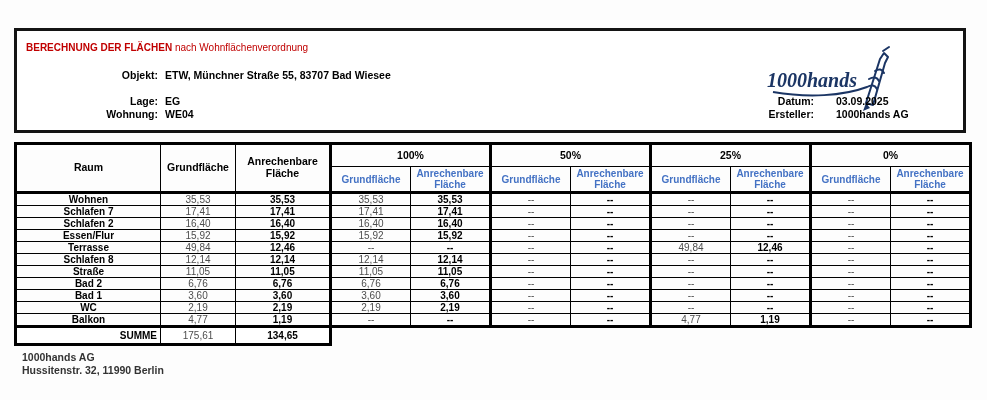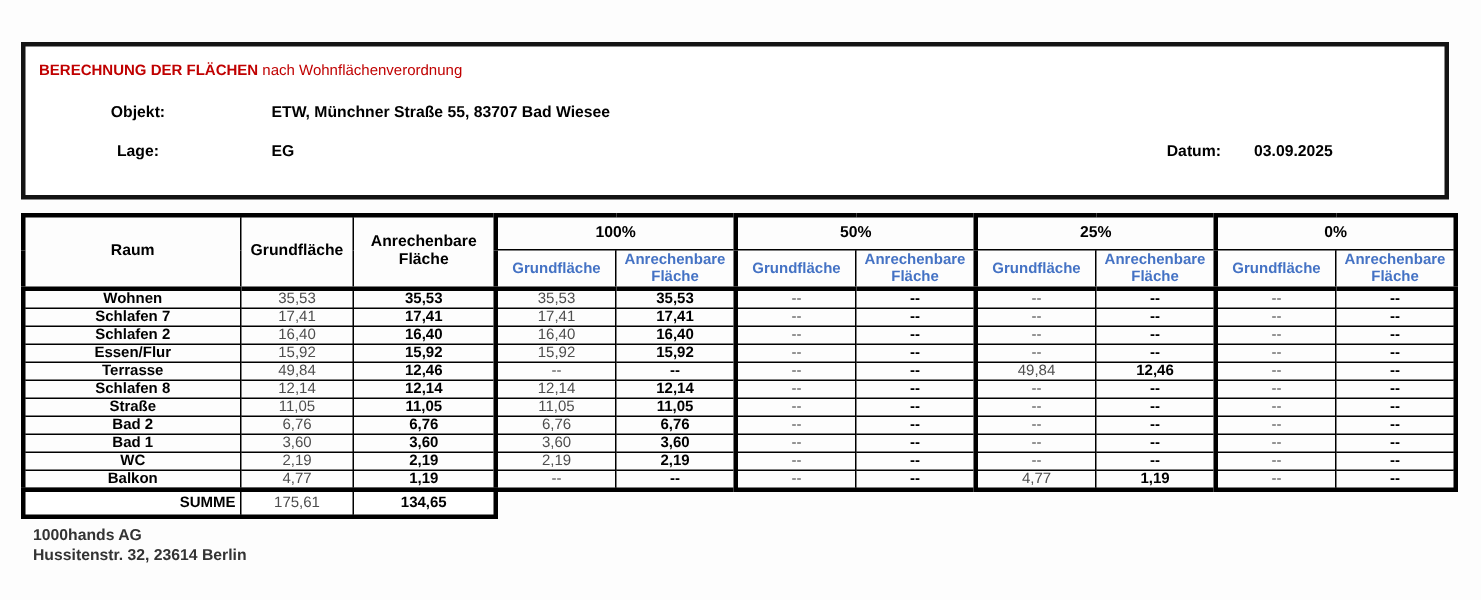"Objekt:" .hline .lbl { text-align: center -> right }
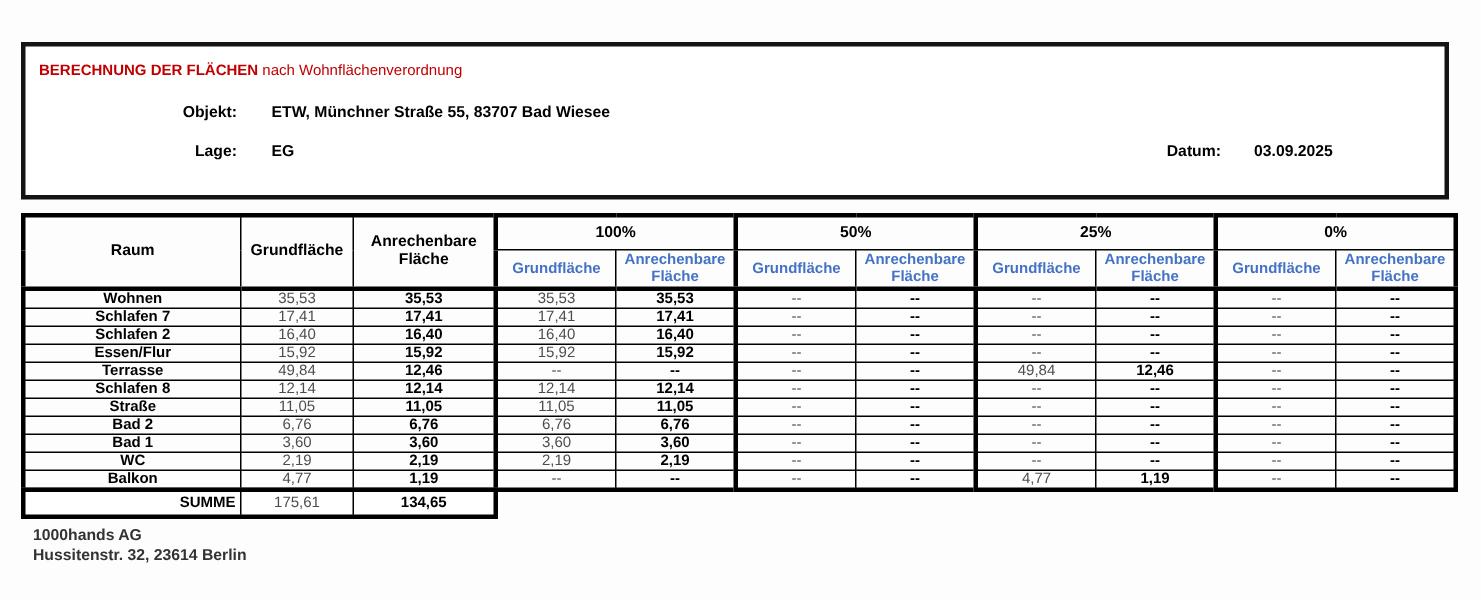"ETW, Münchner Straße 55, 83707" .hline .val { margin-left: 23px -> 7px }
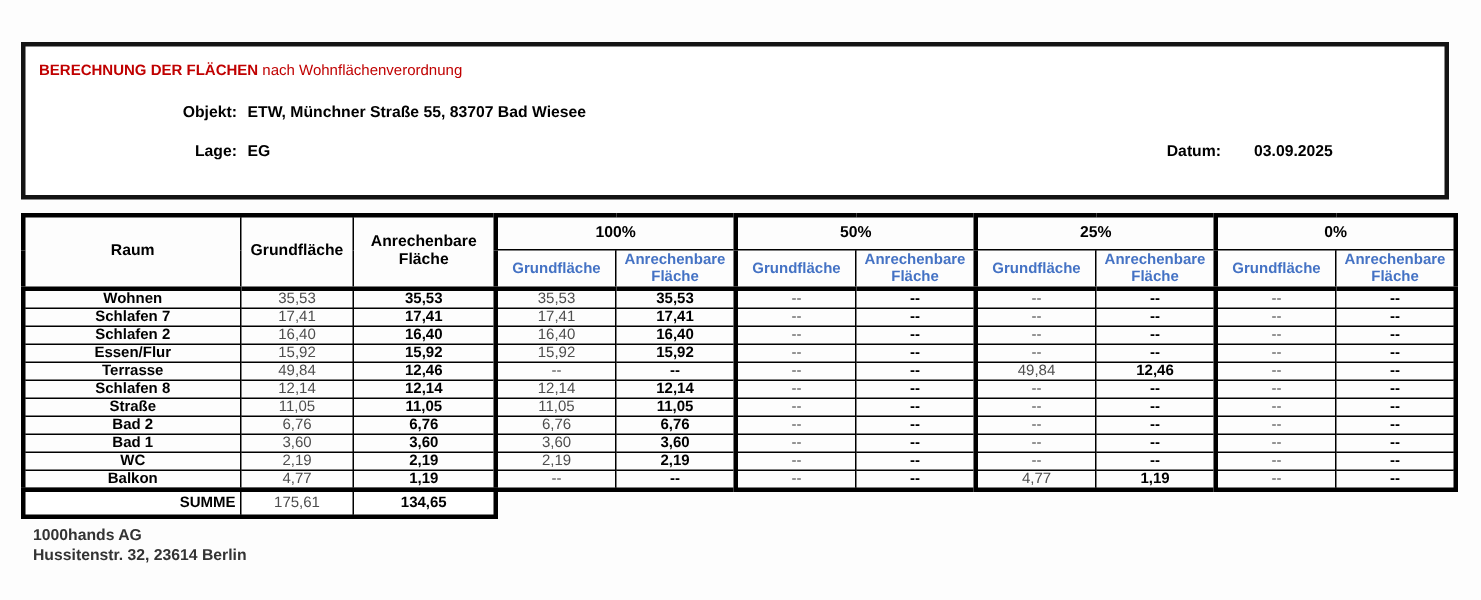"1000hands" div.logo-wrap { html: none -> <div> <svg> <text>1000hands</text> <path></path> <path></path> <path></path> <path></path> <path></path> </svg> </div> }
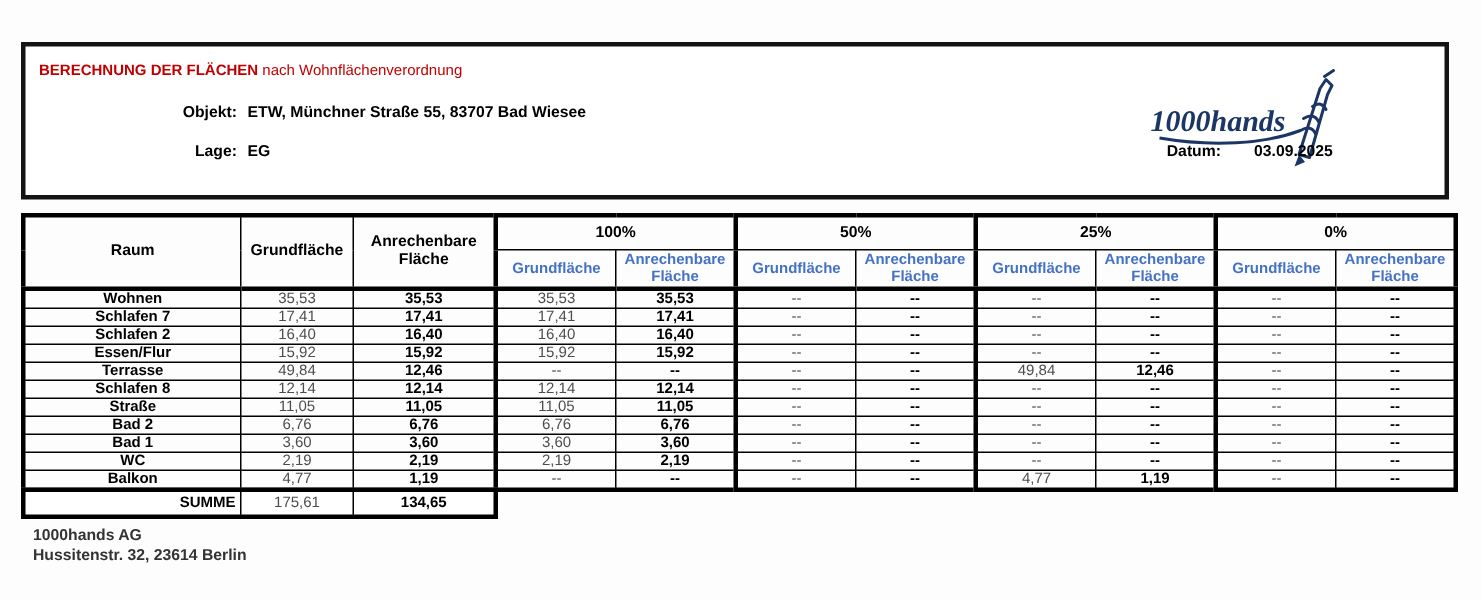"Wohnung: WE04" div.hline { html: none -> <div> <span>Wohnung:</span><span>WE04</span> </div> }
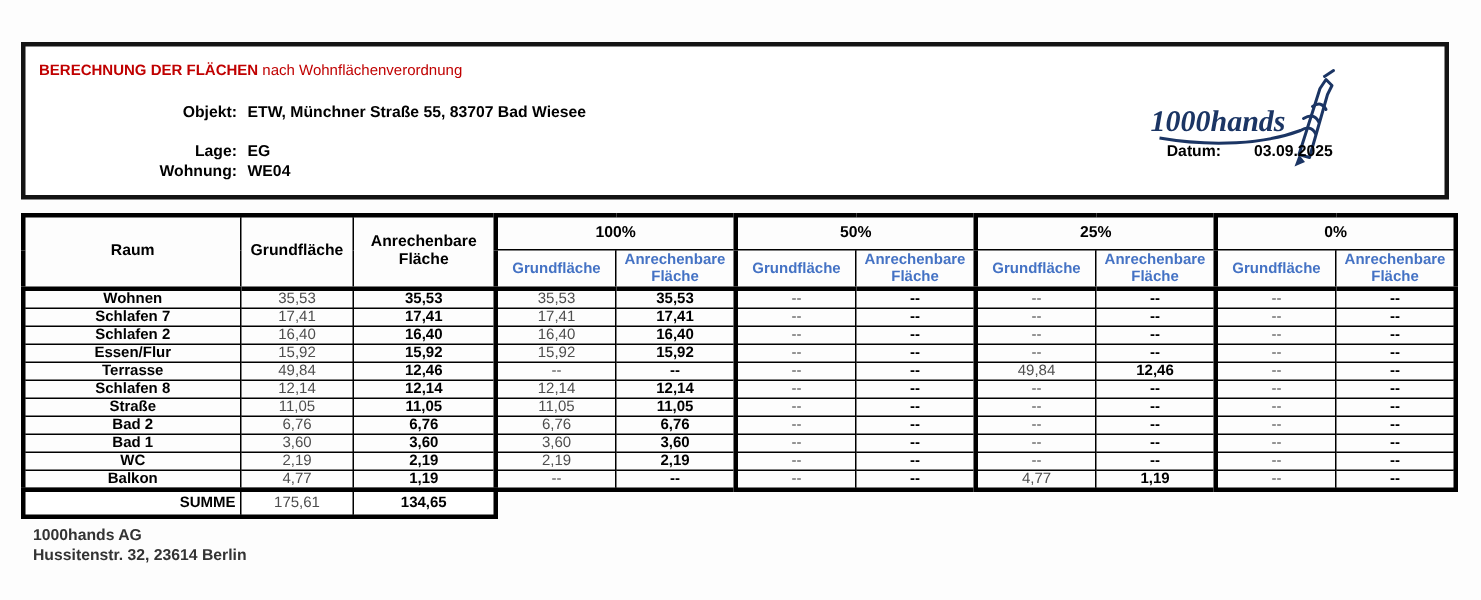"Ersteller: 1000hands AG" div.meta-line { html: none -> <div> <span>Ersteller:</span><span>1000hands AG</span> </div> }
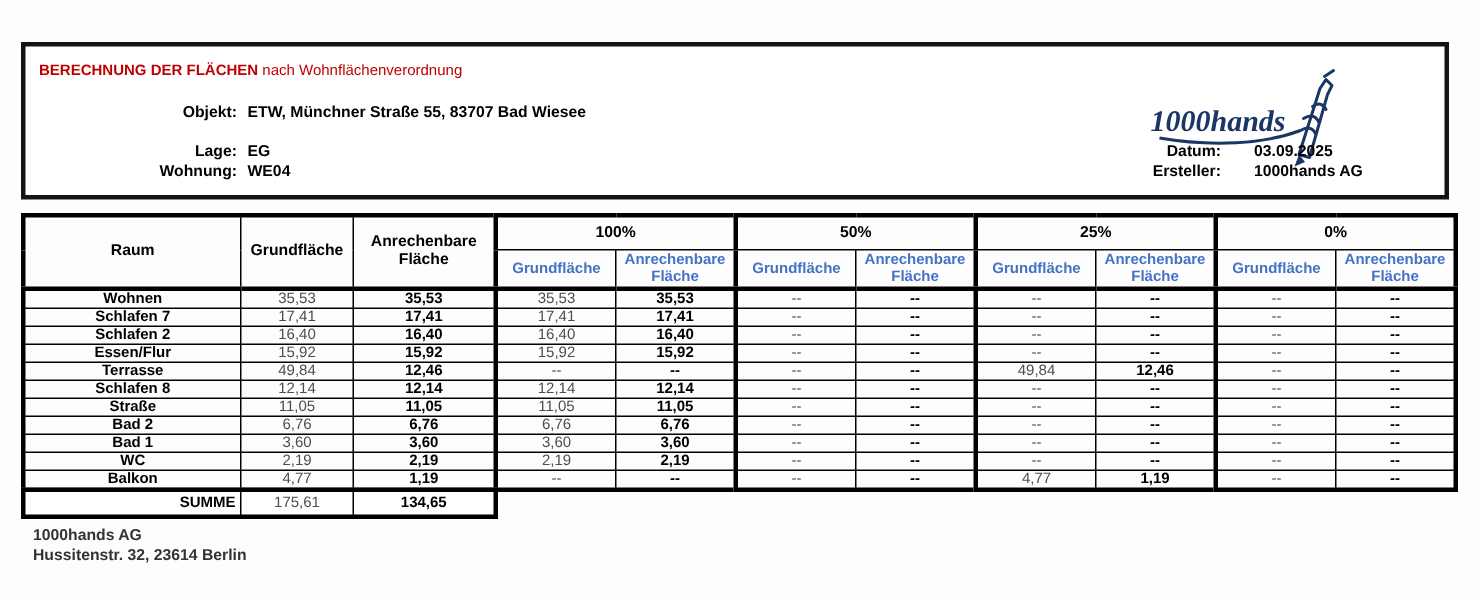"Hussitenstr. 32, 23614 Berlin" div { text: 23614 -> 11990 }
